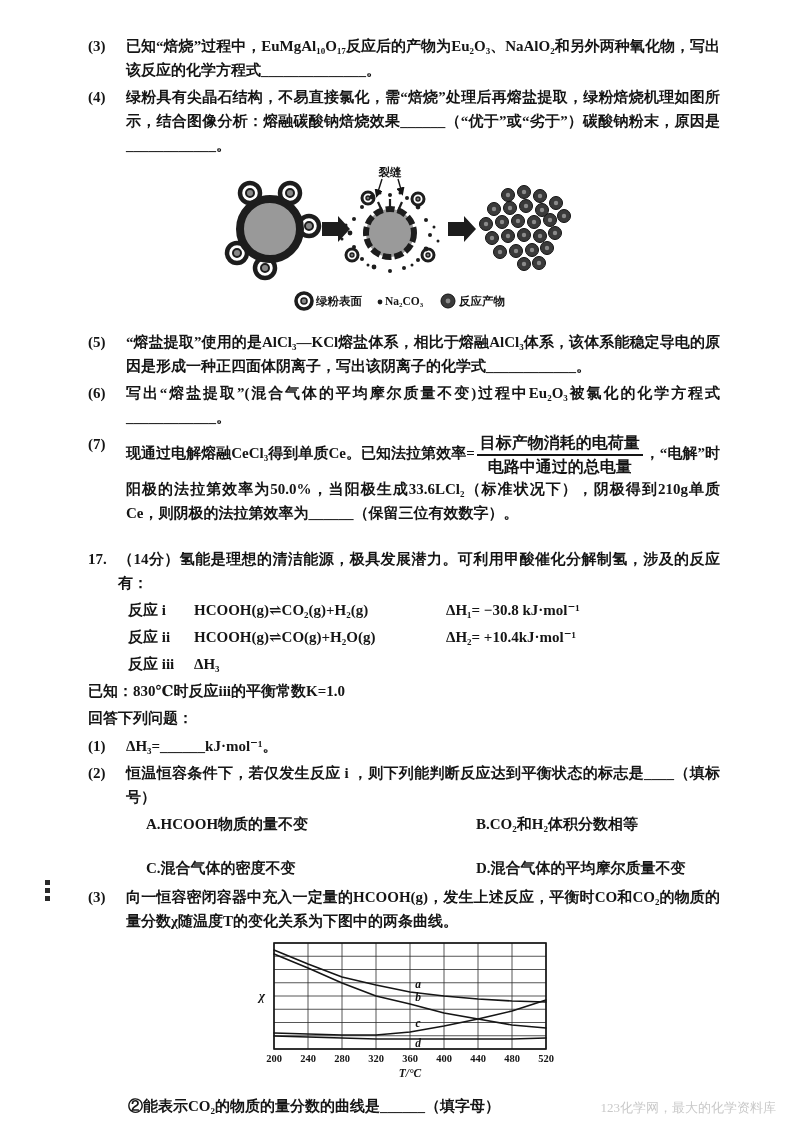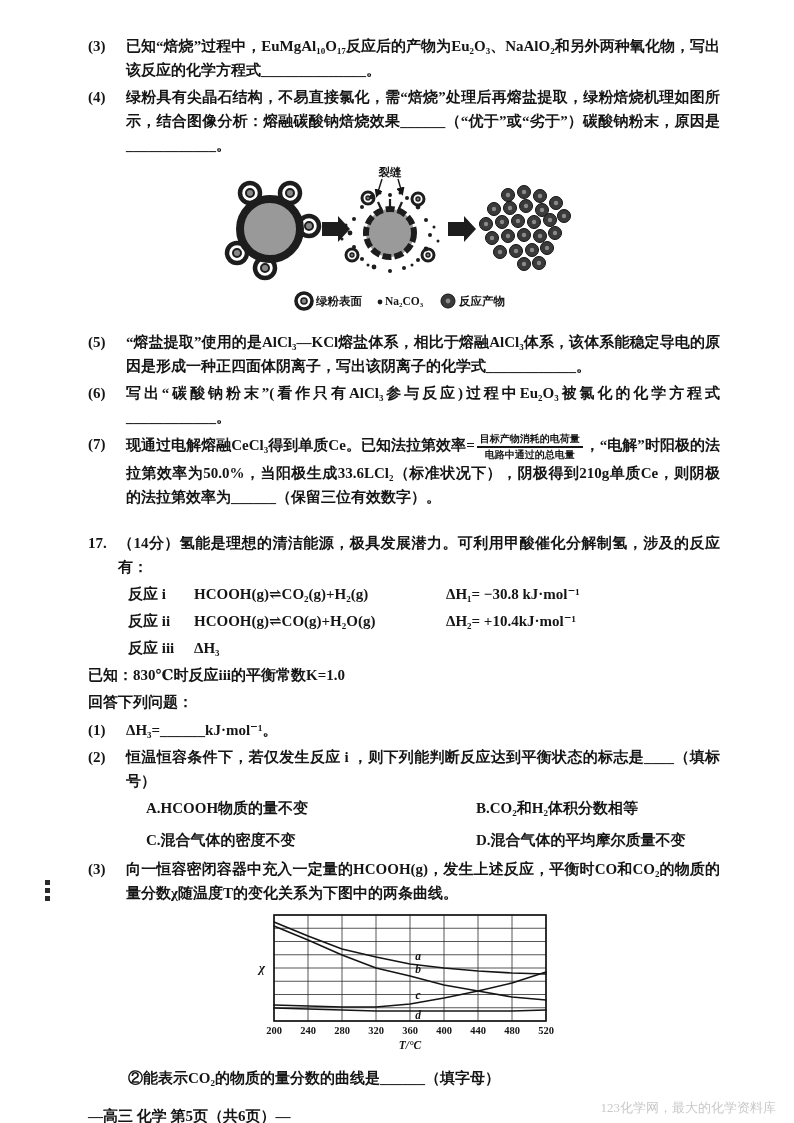"写出“碳酸钠粉末”(看作只有AlCl₃参与反应)过程中Eu₂O₃被氯化的化学方程" div.item-body { text: 碳酸钠粉末”(看作只有AlCl₃参与反应 -> 熔盐提取”(混合气体的平均摩尔质量不变 }
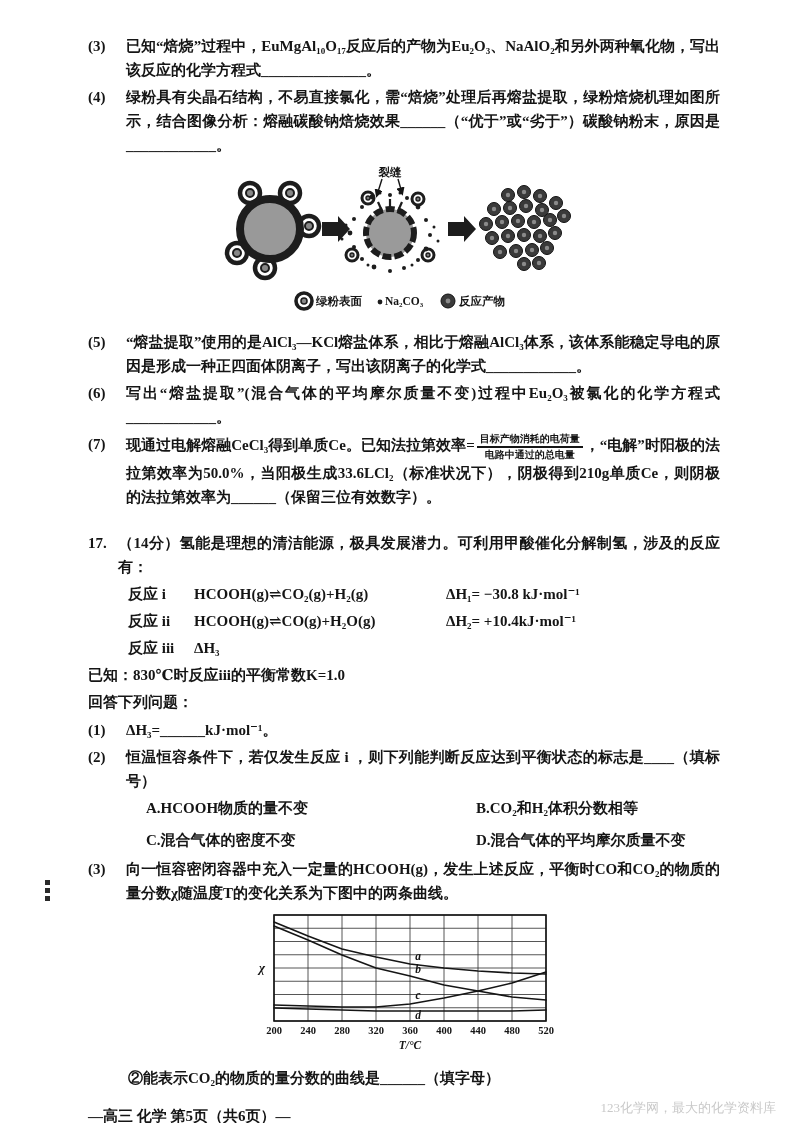"目标产物消耗的电荷量" .frac { font-size: 10px -> 16px }
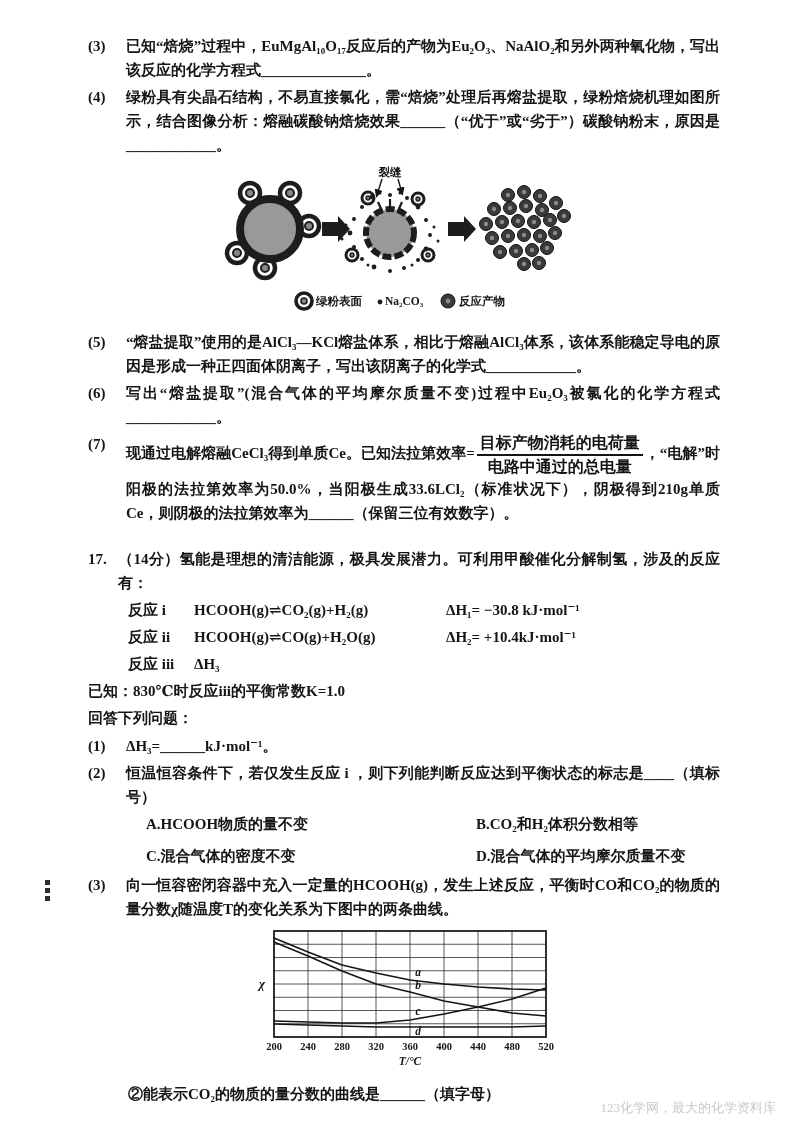"A.HCOOH物质的量不变" .opt-grid { row-gap: 8px -> 20px }
